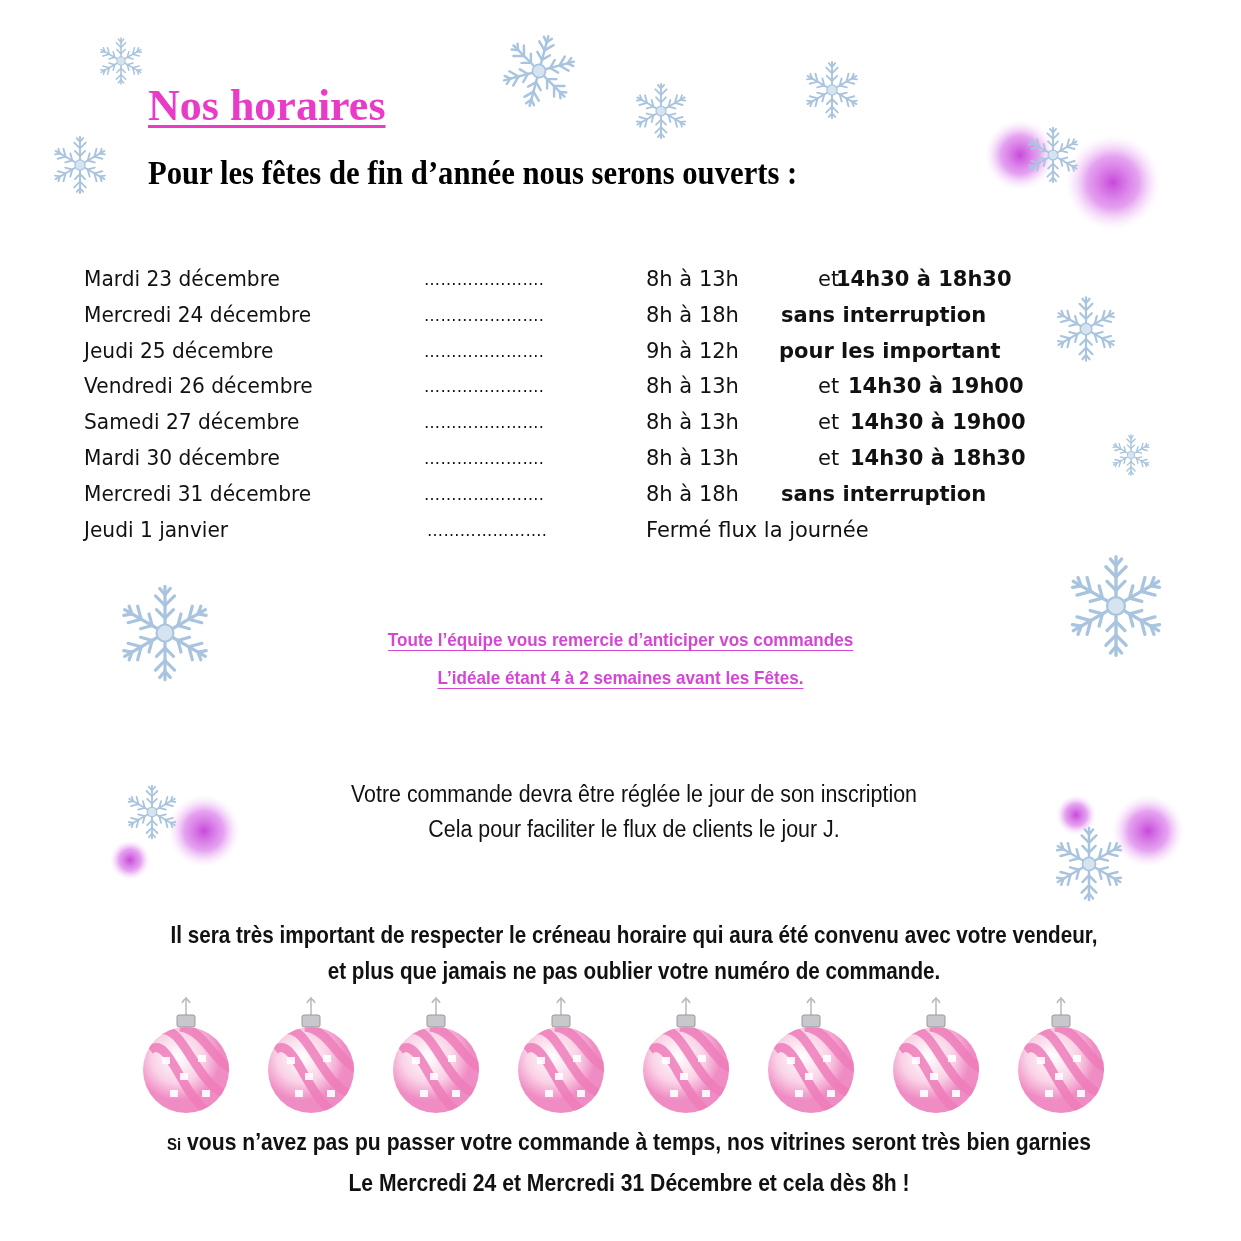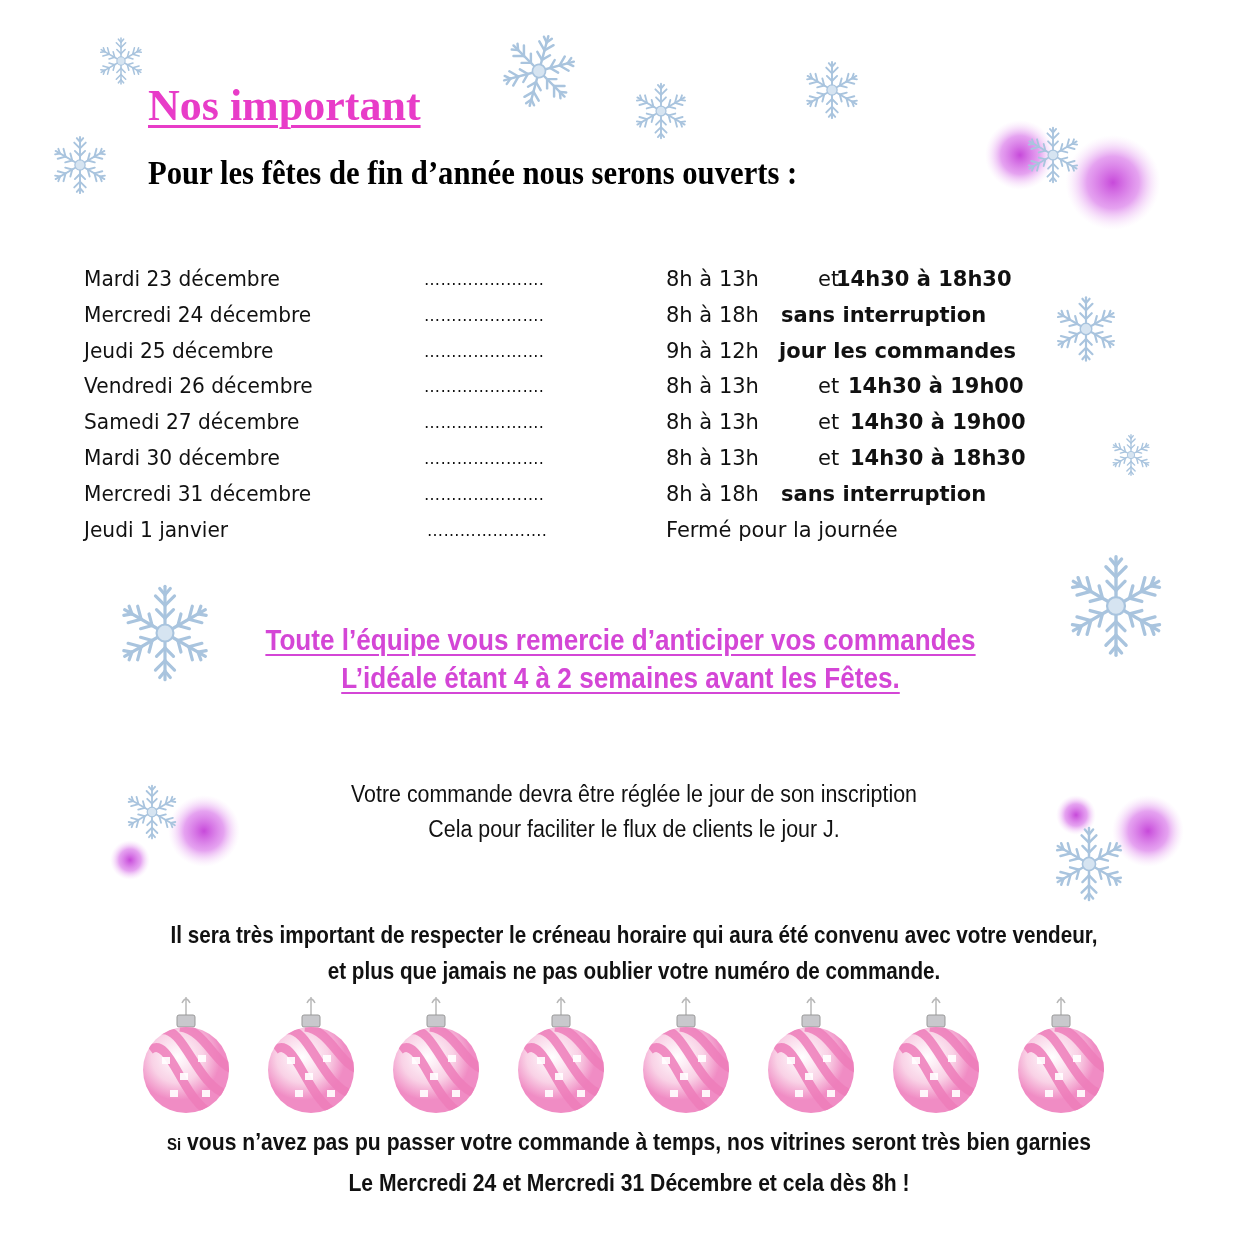"Nos important" div.abs { text: important -> horaires }
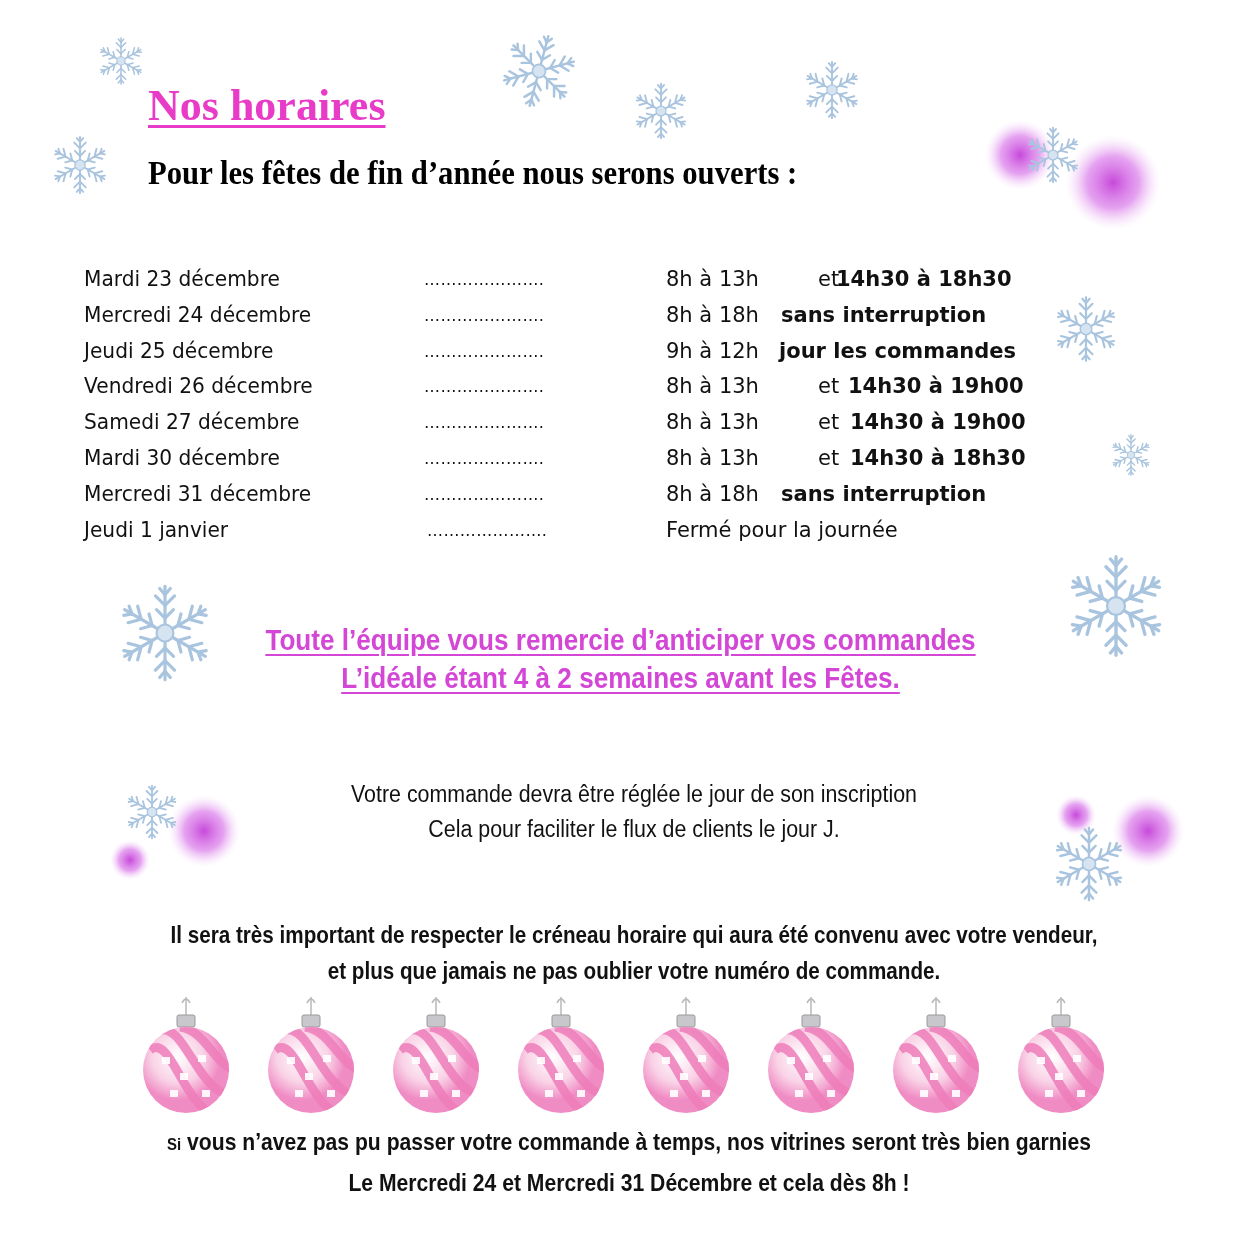"8h à 13h" .hours { left: 582px -> 562px }
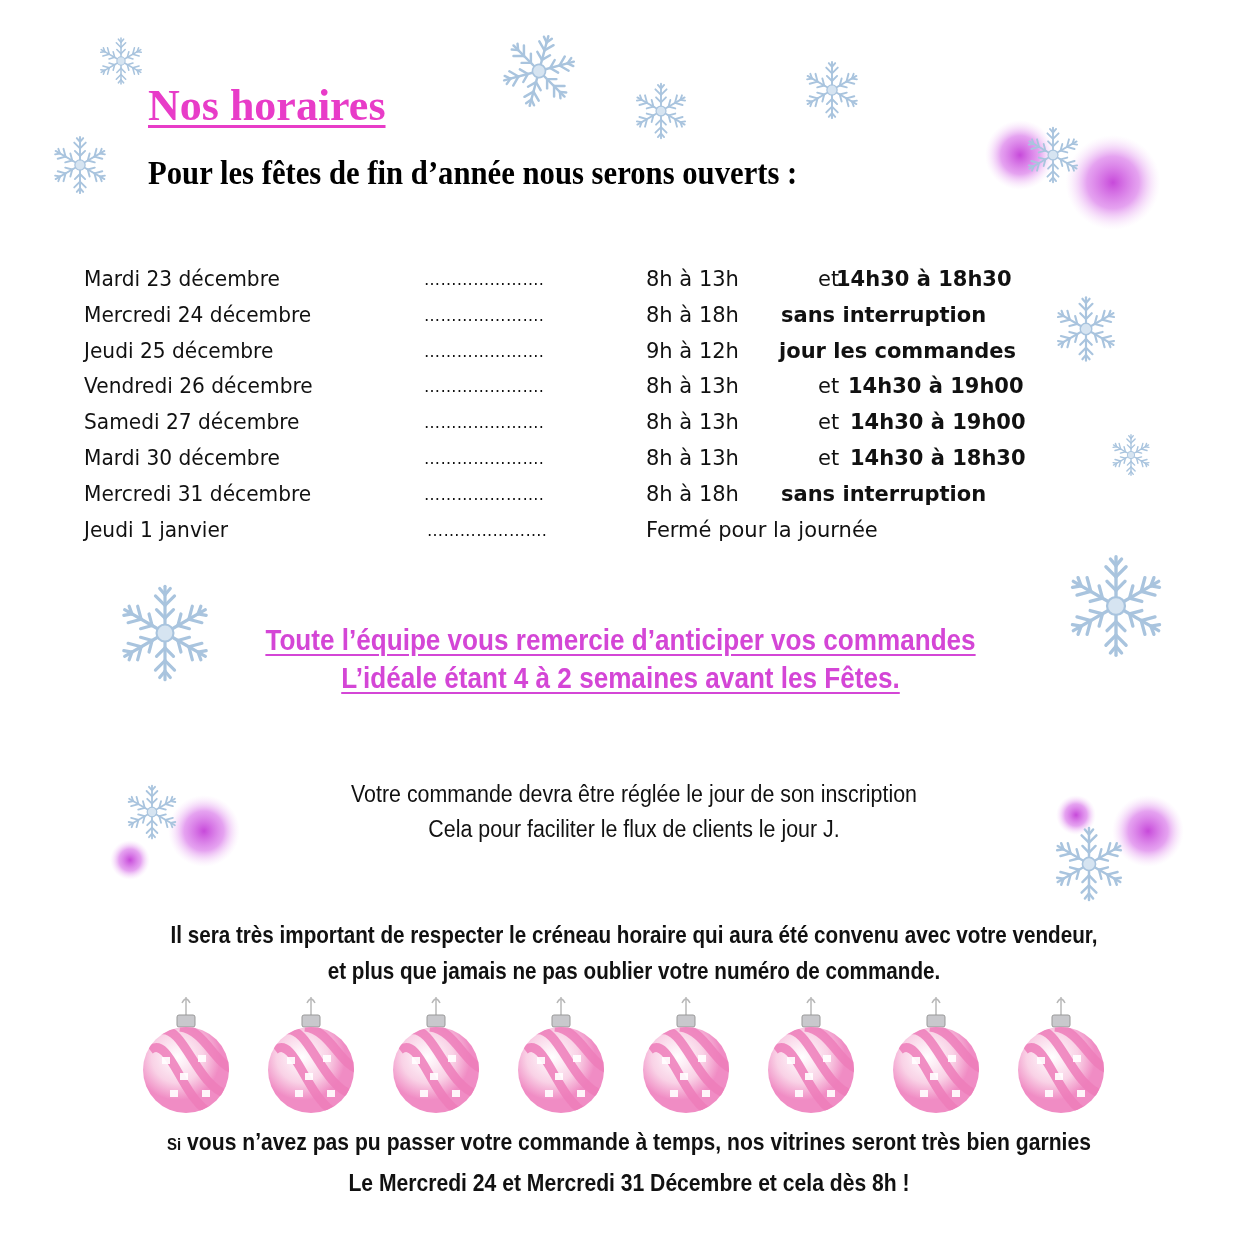"jour les commandes" span.extra { text: jour les commandes -> pour les important }
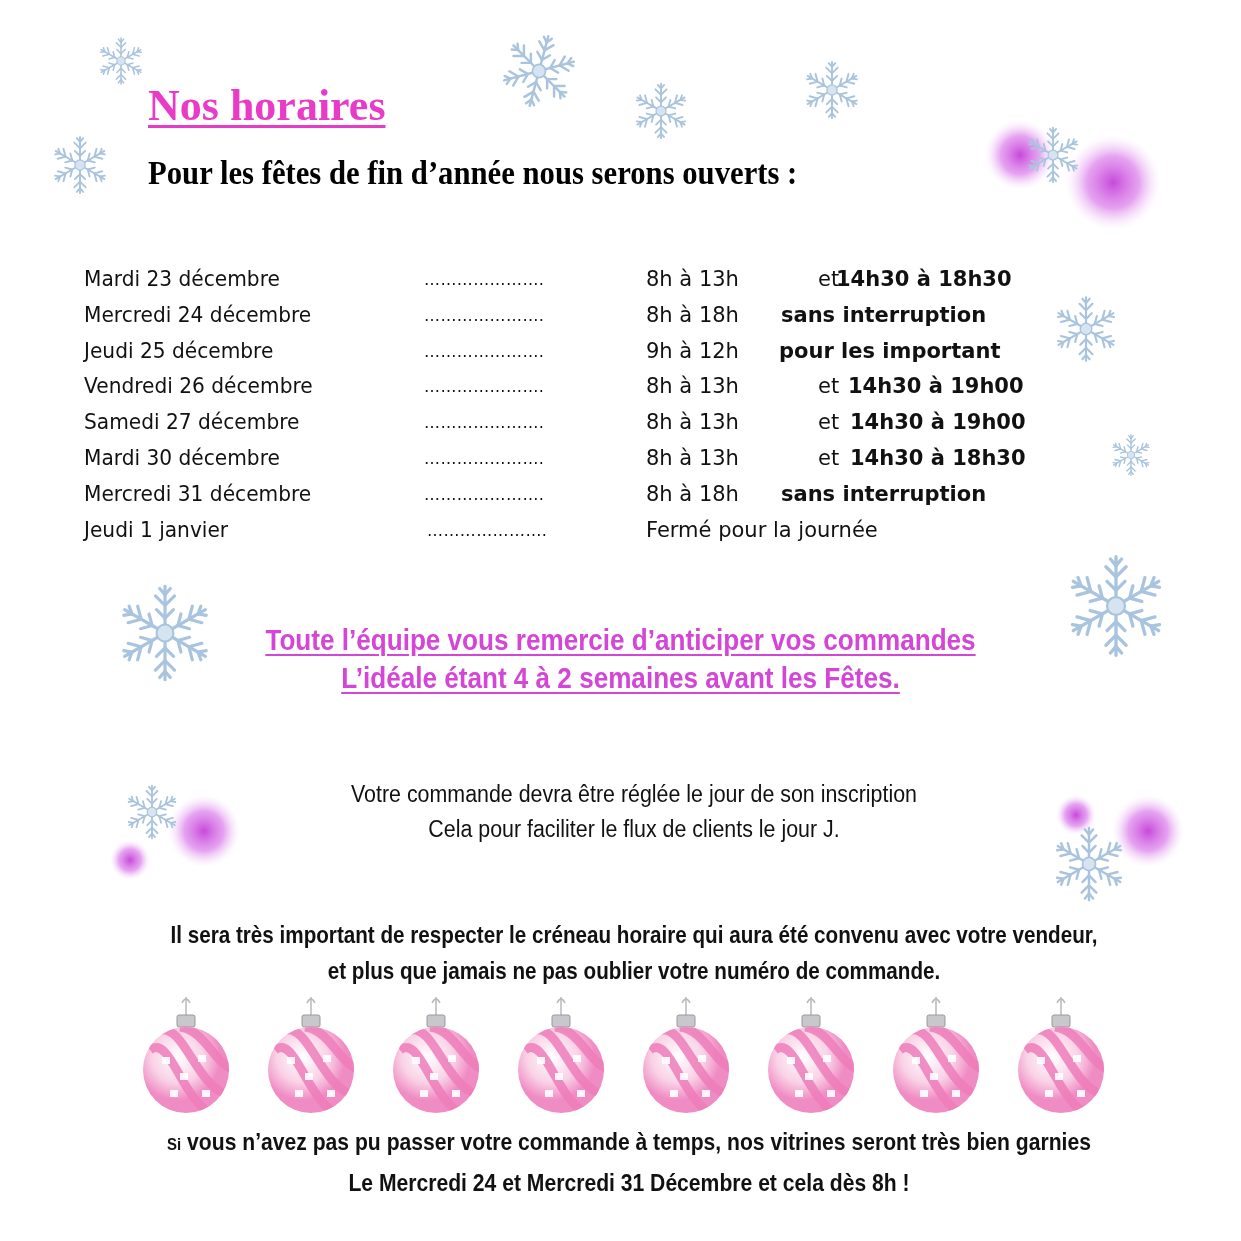"Fermé pour la journée" span.hours { text: pour -> flux }
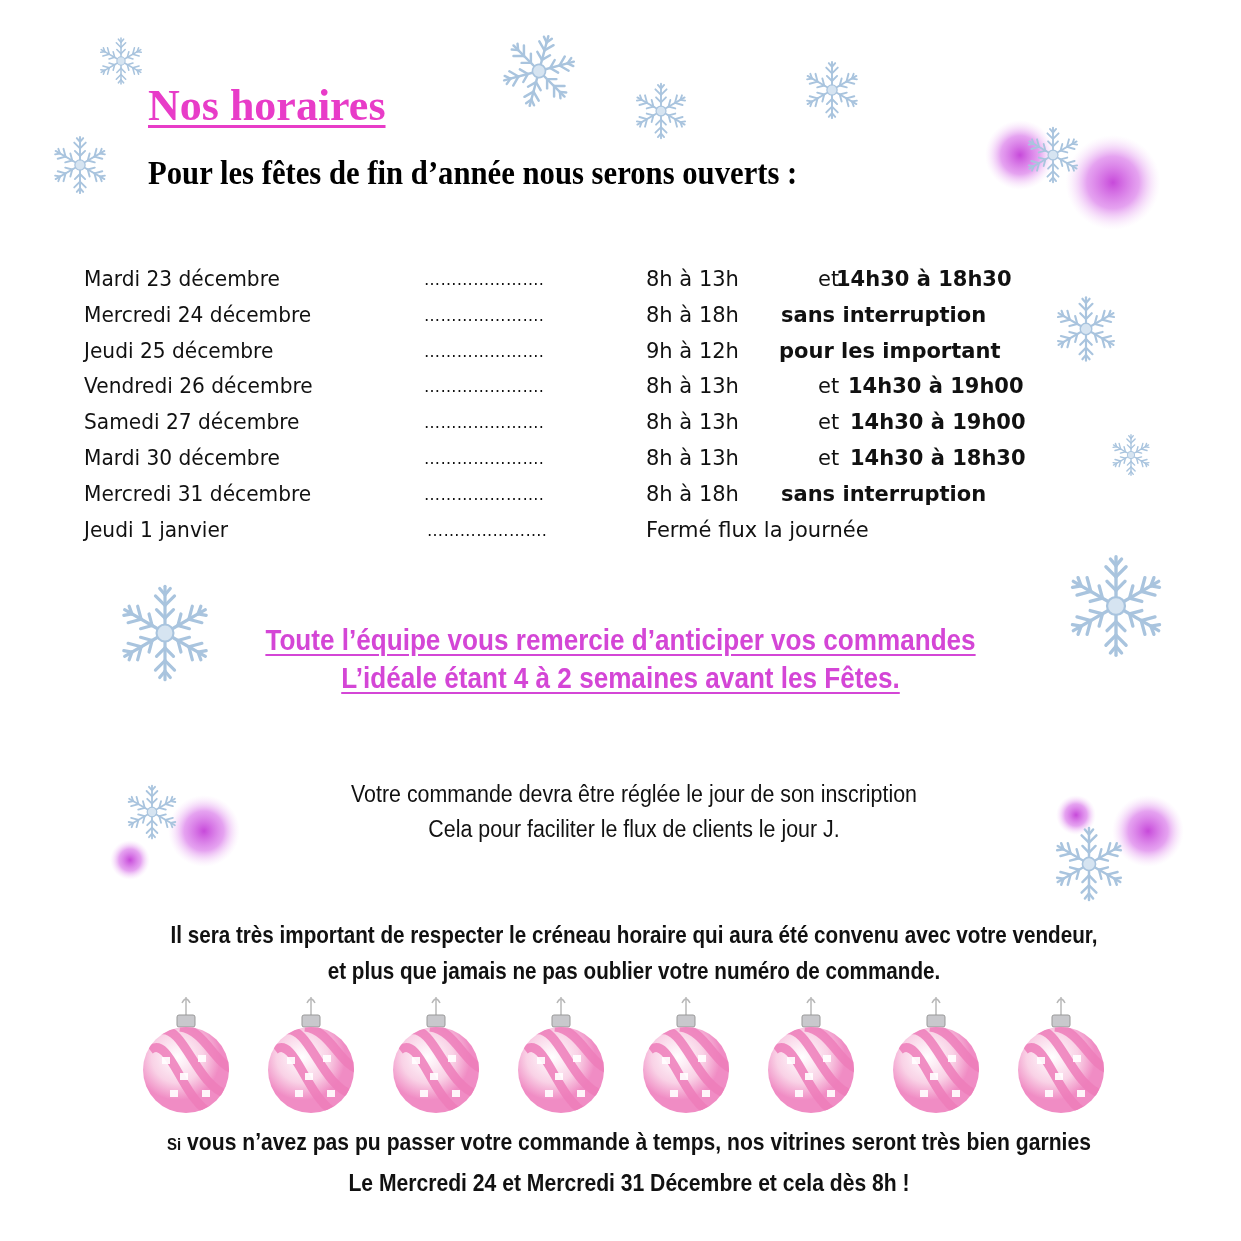"Toute l’équipe vous remercie d’anticiper" .pink-msg { font-size: 29px -> 19px }
